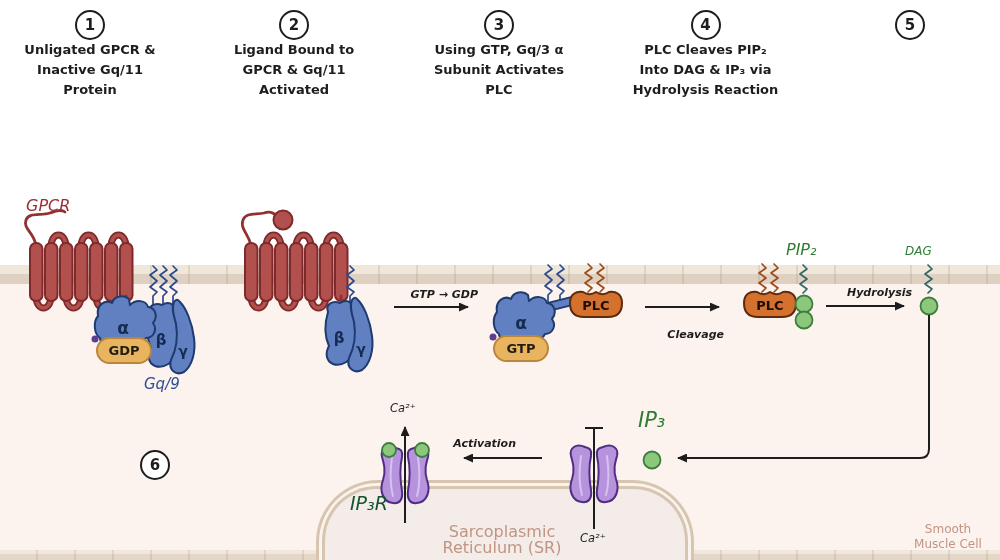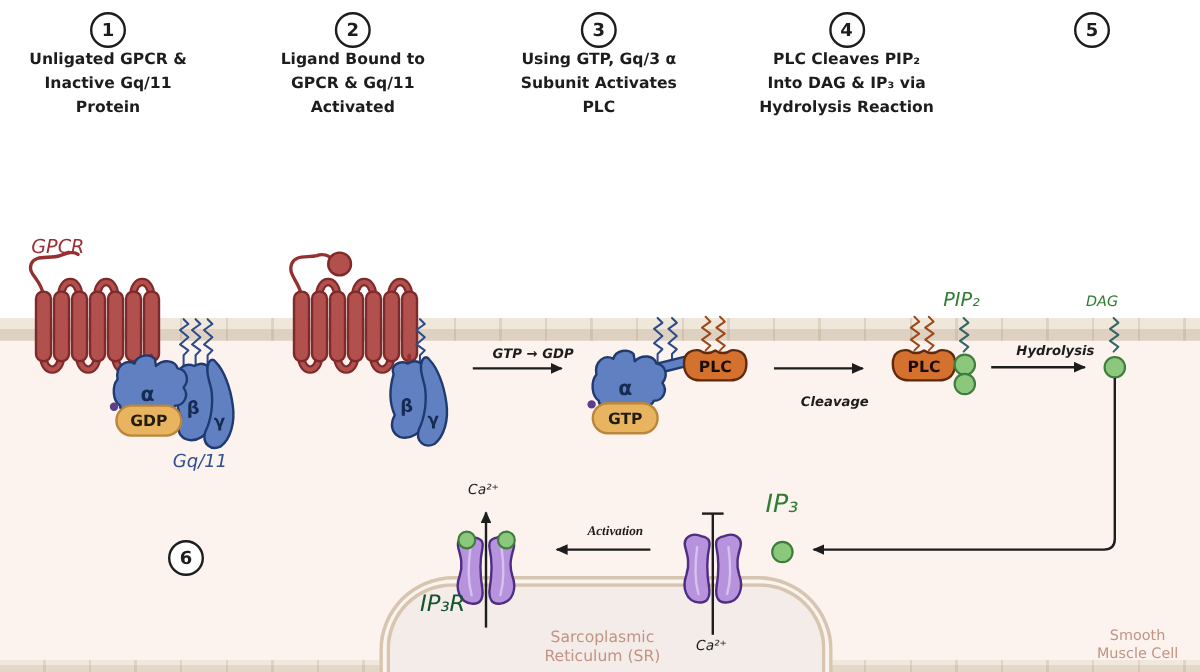"Gq/11" div.lbl { text: Gq/11 -> Gq/9 }
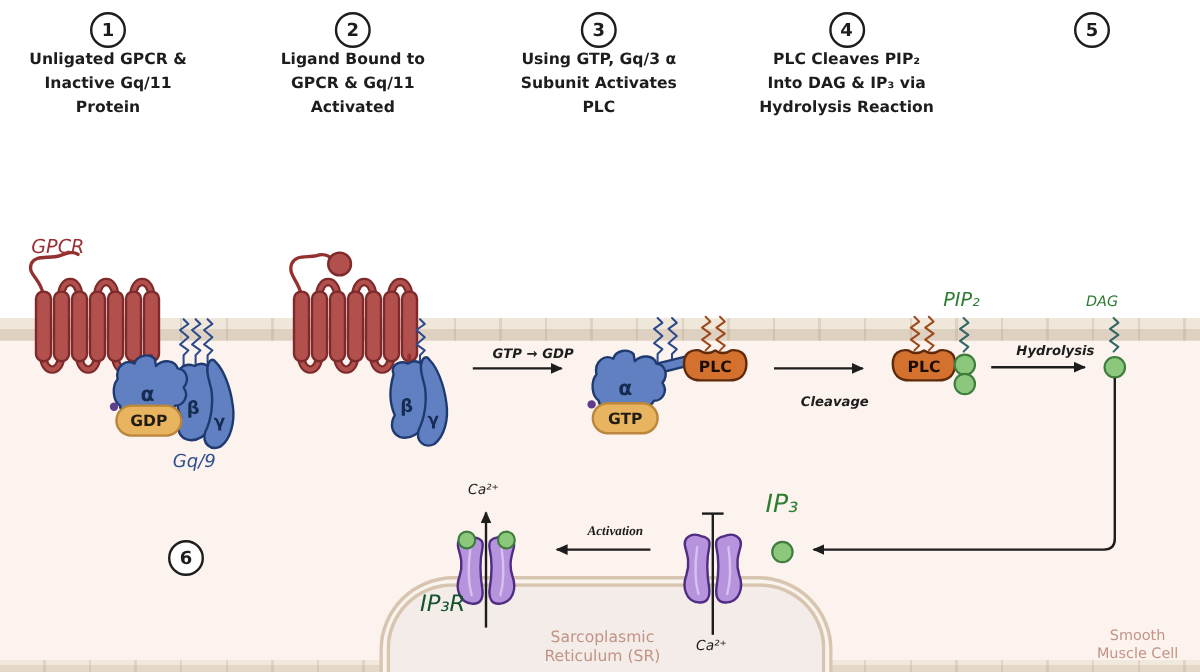"Activation" div.alabel { font-family: Liberation Serif, serif -> none; left: 450px -> 430px }
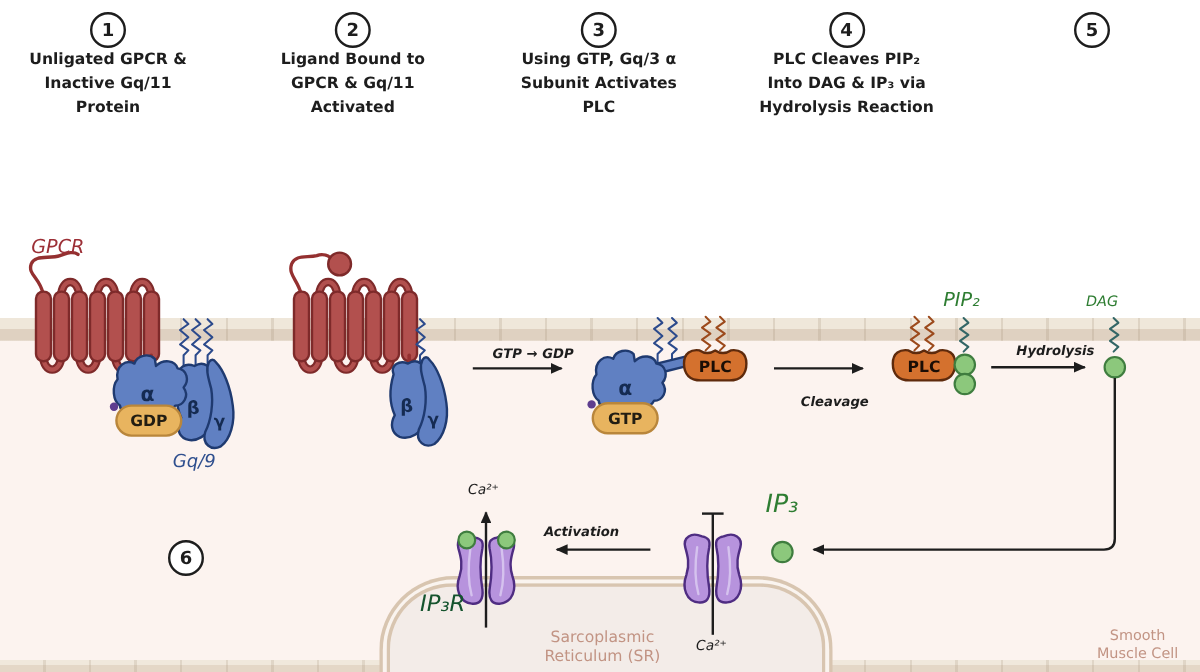"Sarcoplasmic" div.lbl { font-size: 13px -> 16px }
